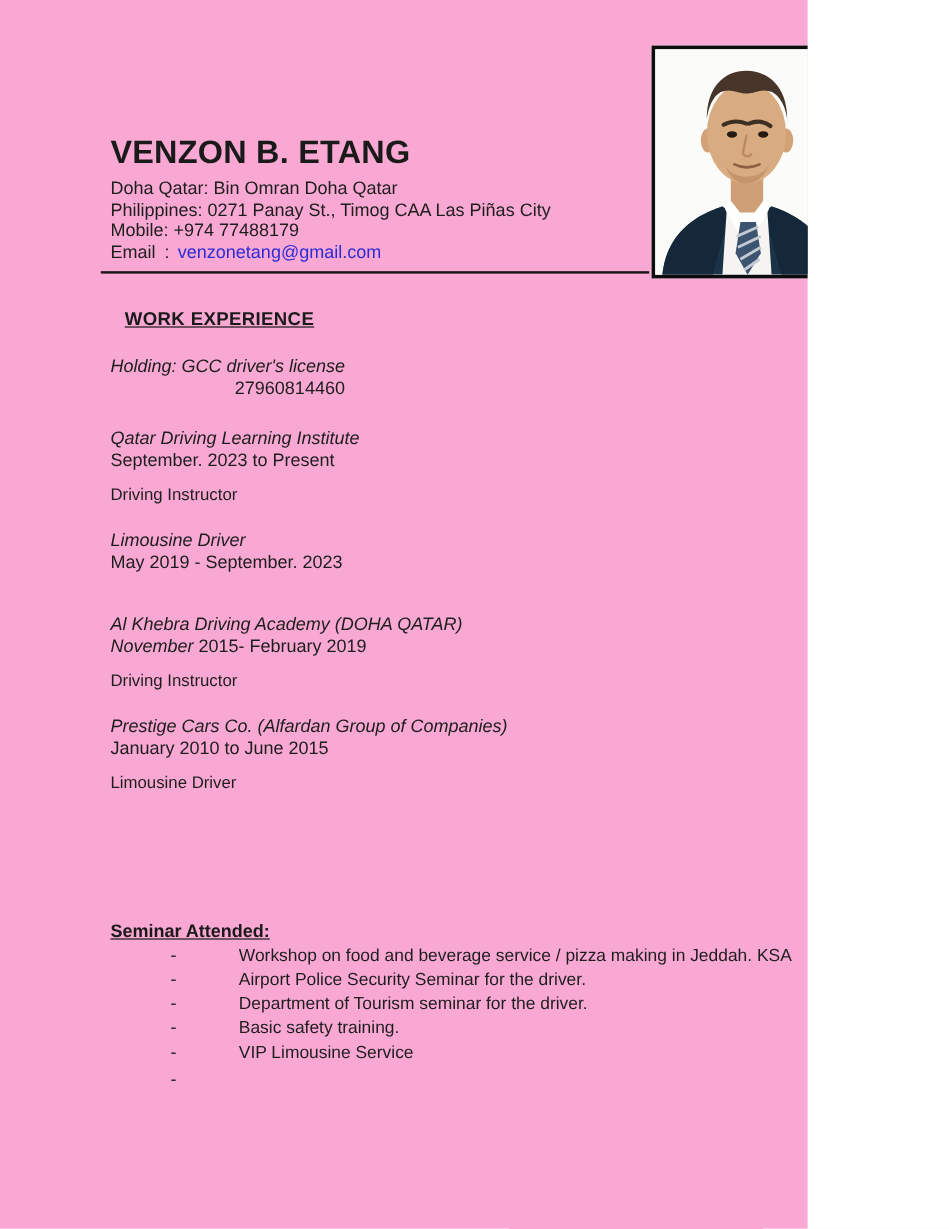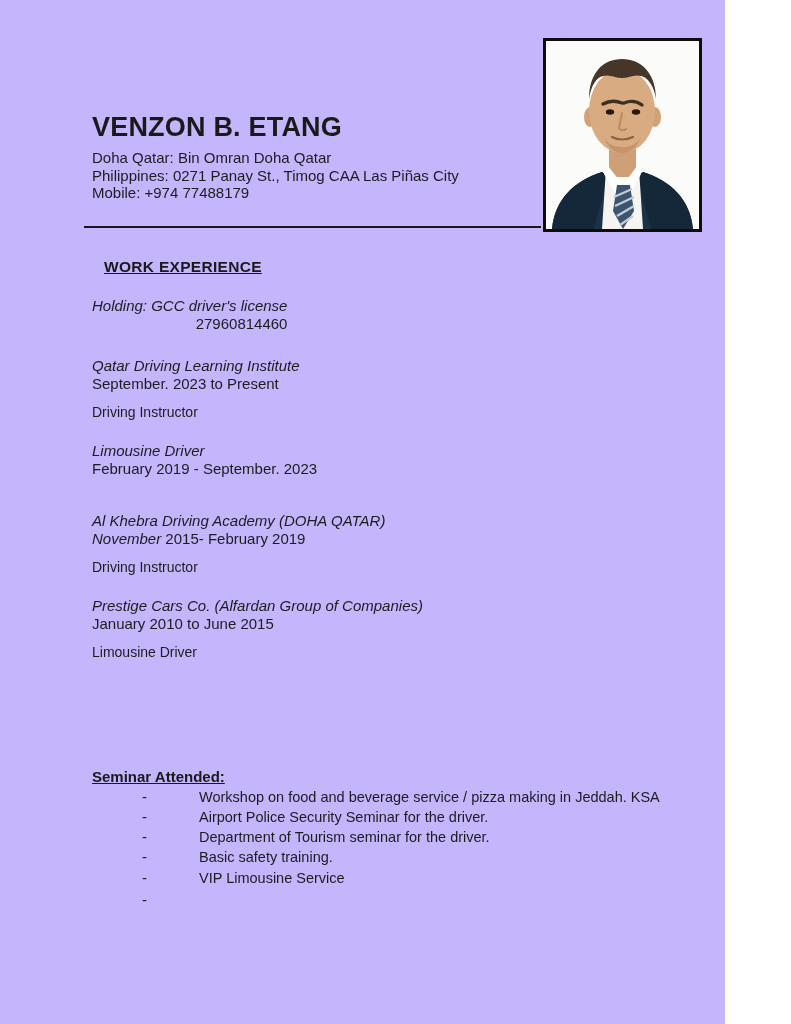"VENZON B. ETANG" .page { background: #c4b5fd -> #f9a8d4; width: 725px -> 673px }
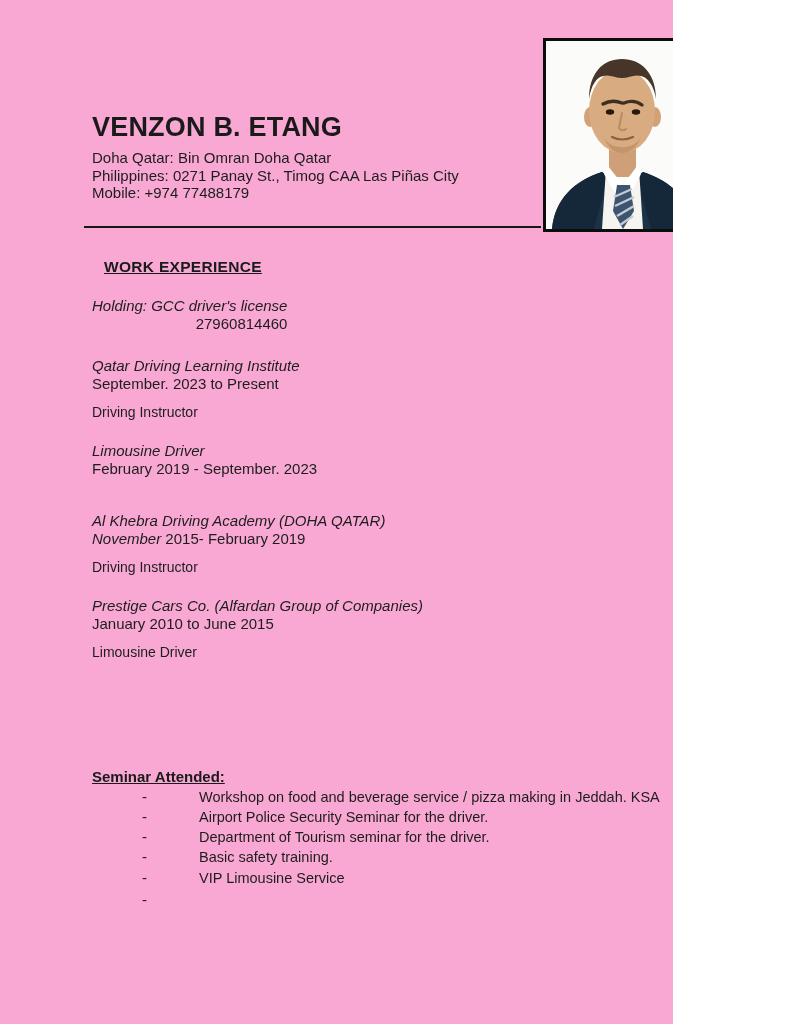"Email : venzonetang@gmail.com" div.contact-line { html: none -> <div> <span>Email</span><span>:</span><a>venzonetang@gmail.com</a> </div> }
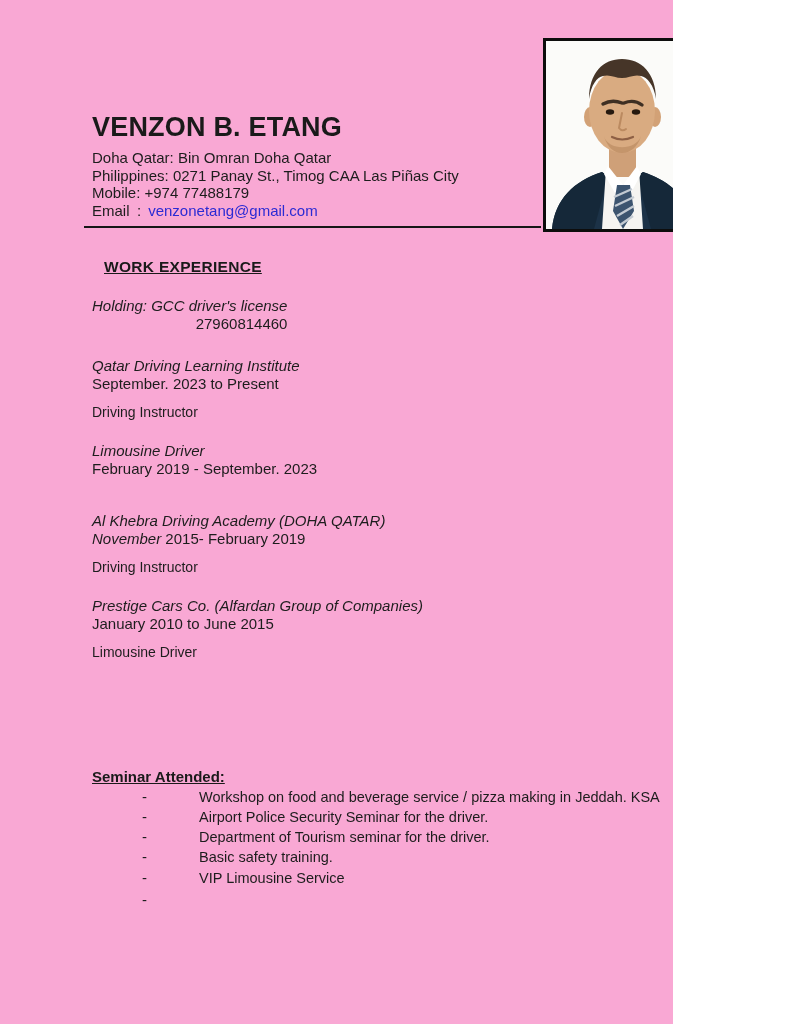"February 2019 - September. 2023" div.job-period { text: February -> May }
